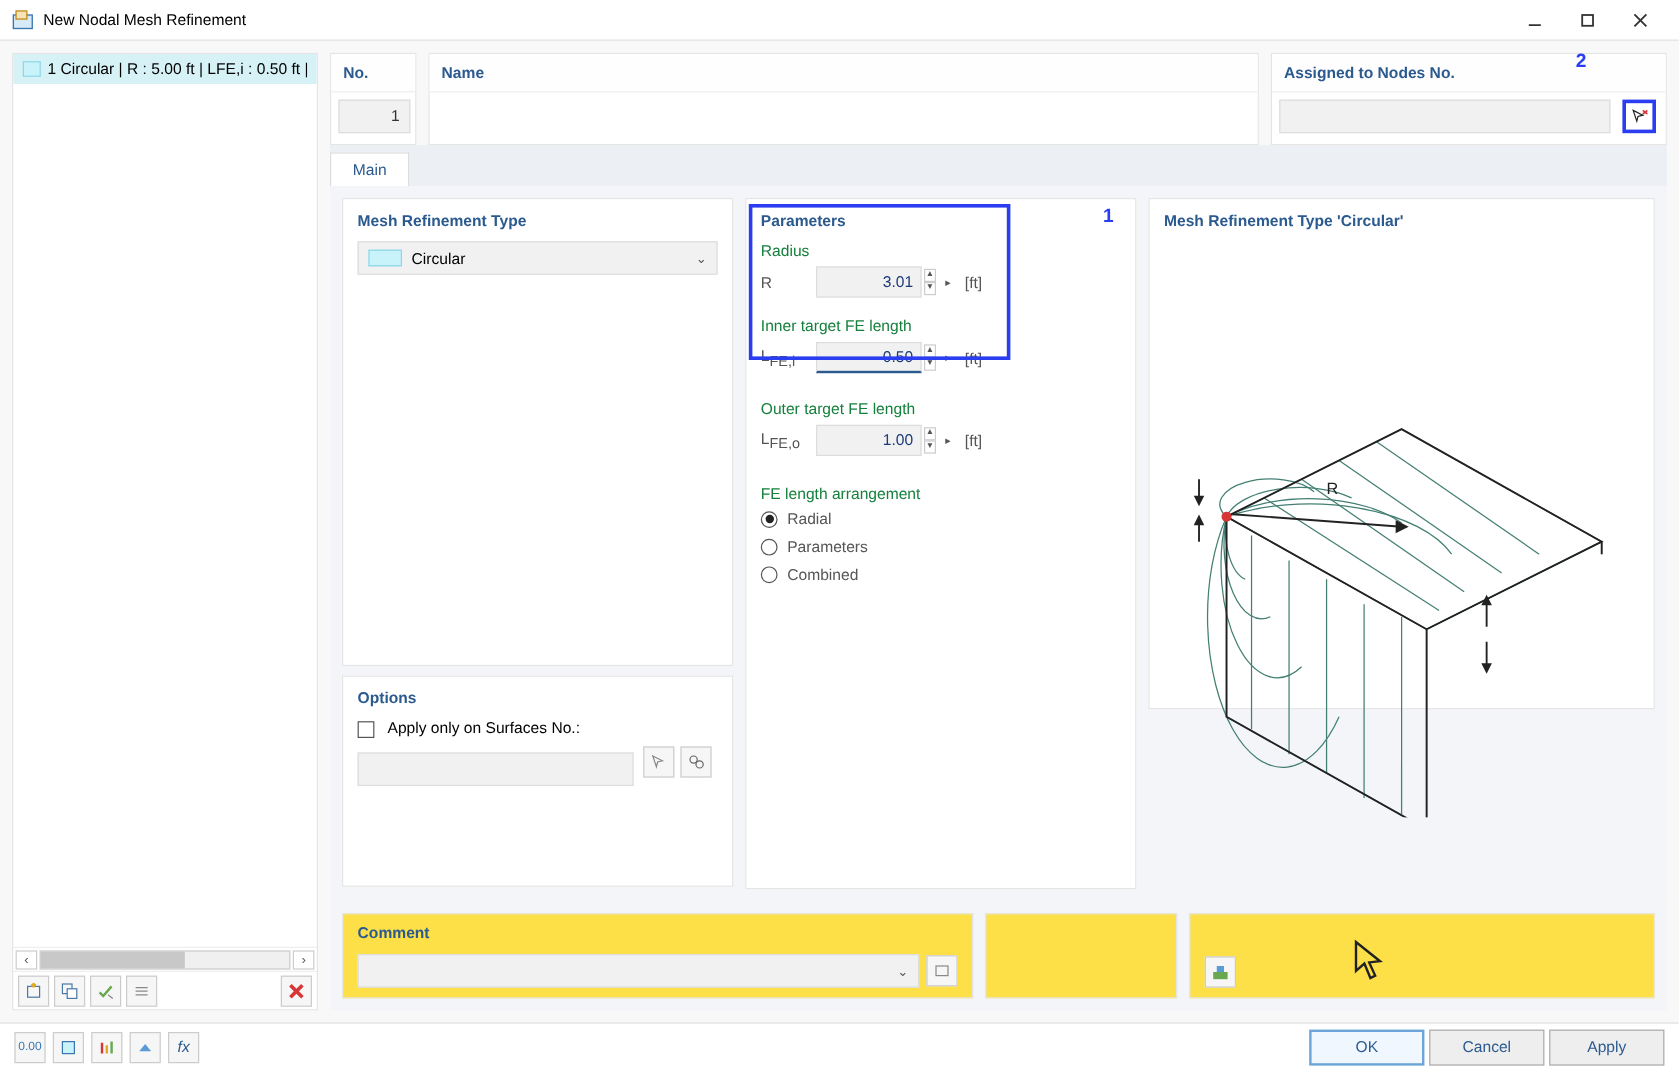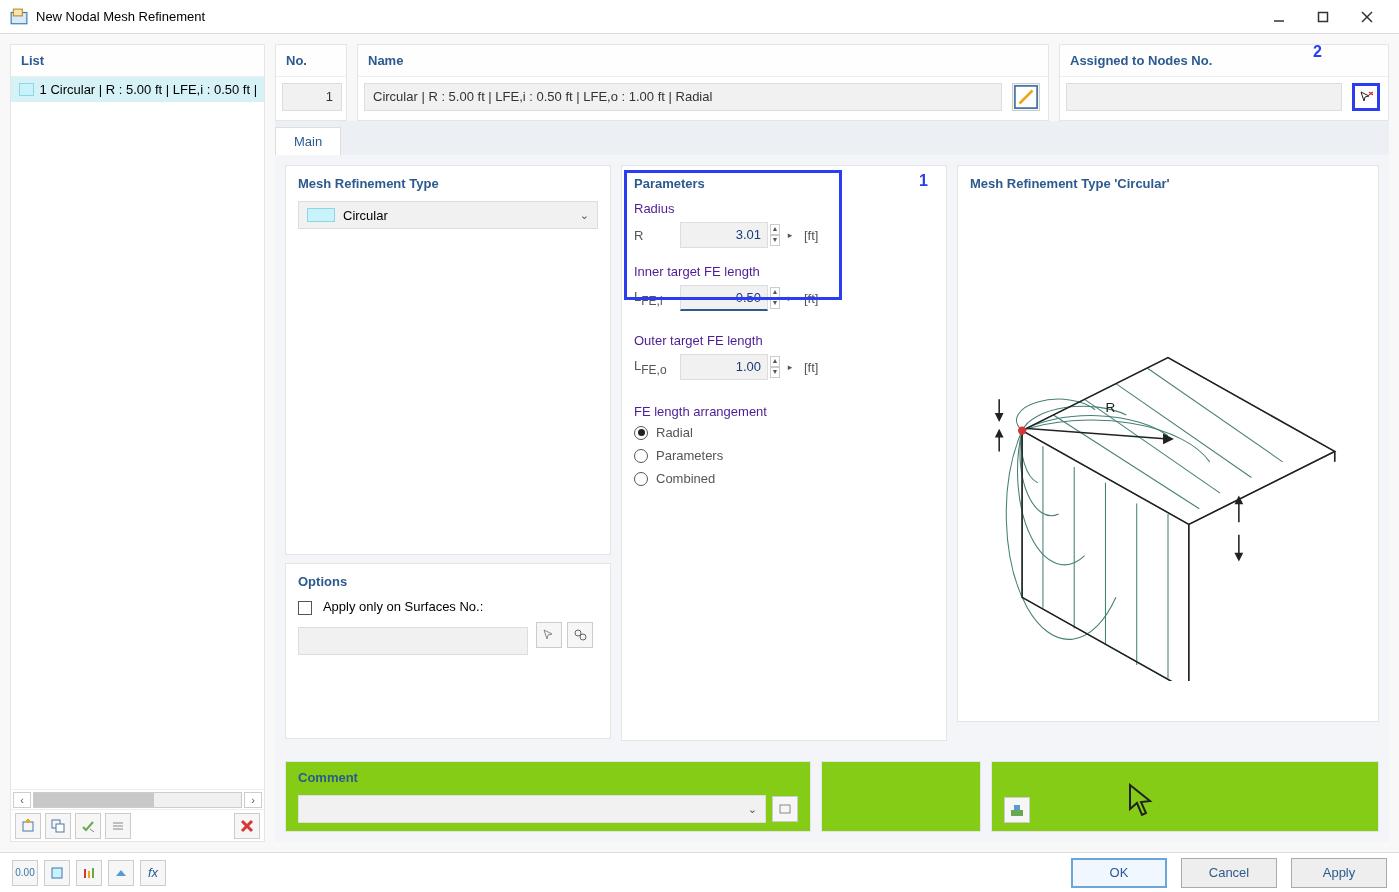"List" div.panel-header { html: <div>List</div> -> none }
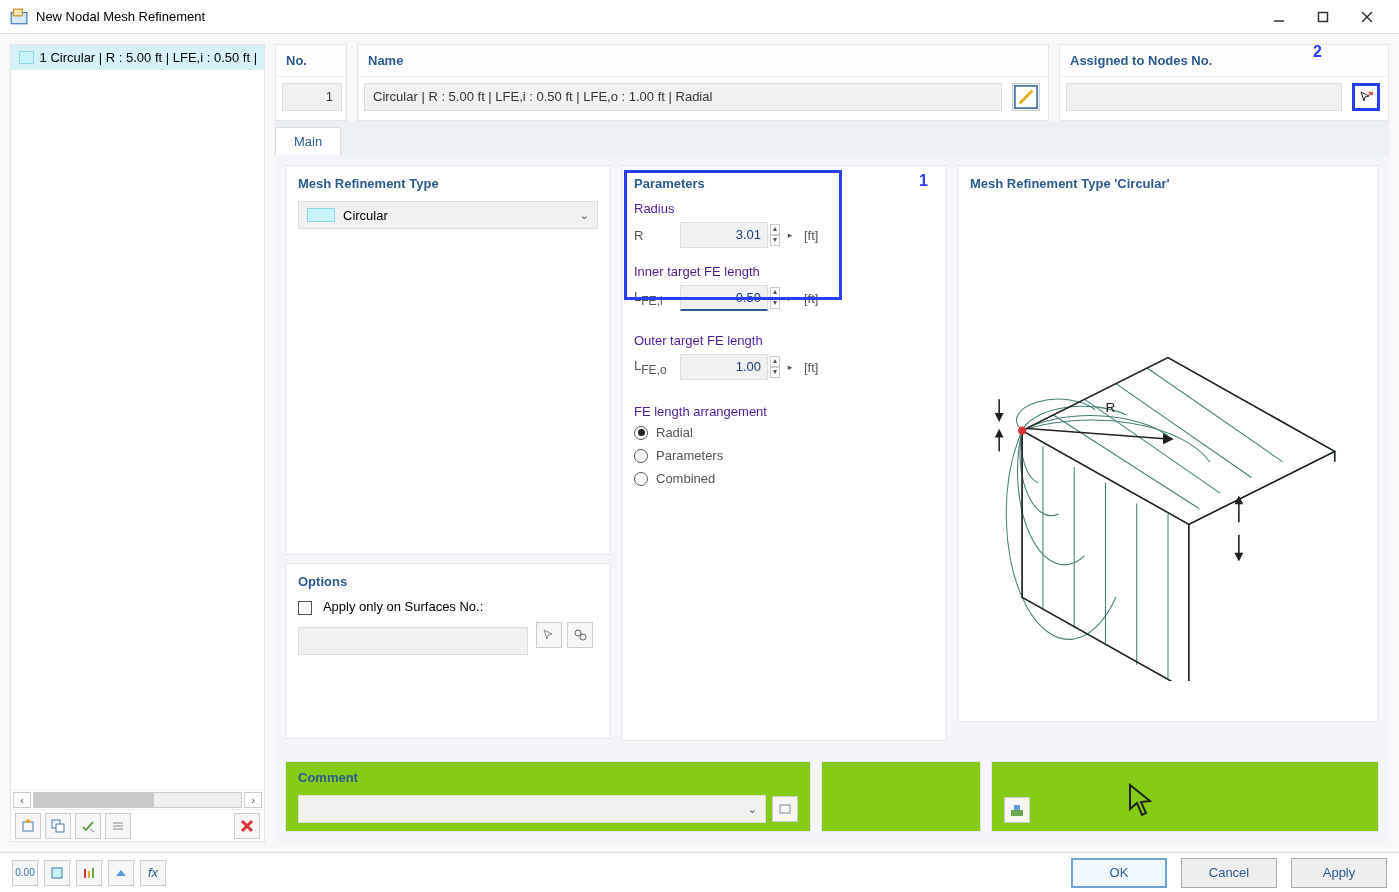"Circular | R : 5.00" div { html: <div> <div>Circular | R : 5.00 ft | LFE,i : 0.50 ft | LFE,o : 1.00 ft | Radial</div> <div> <svg> <rect></rect> <path></path> </svg> </div> </div> -> none }
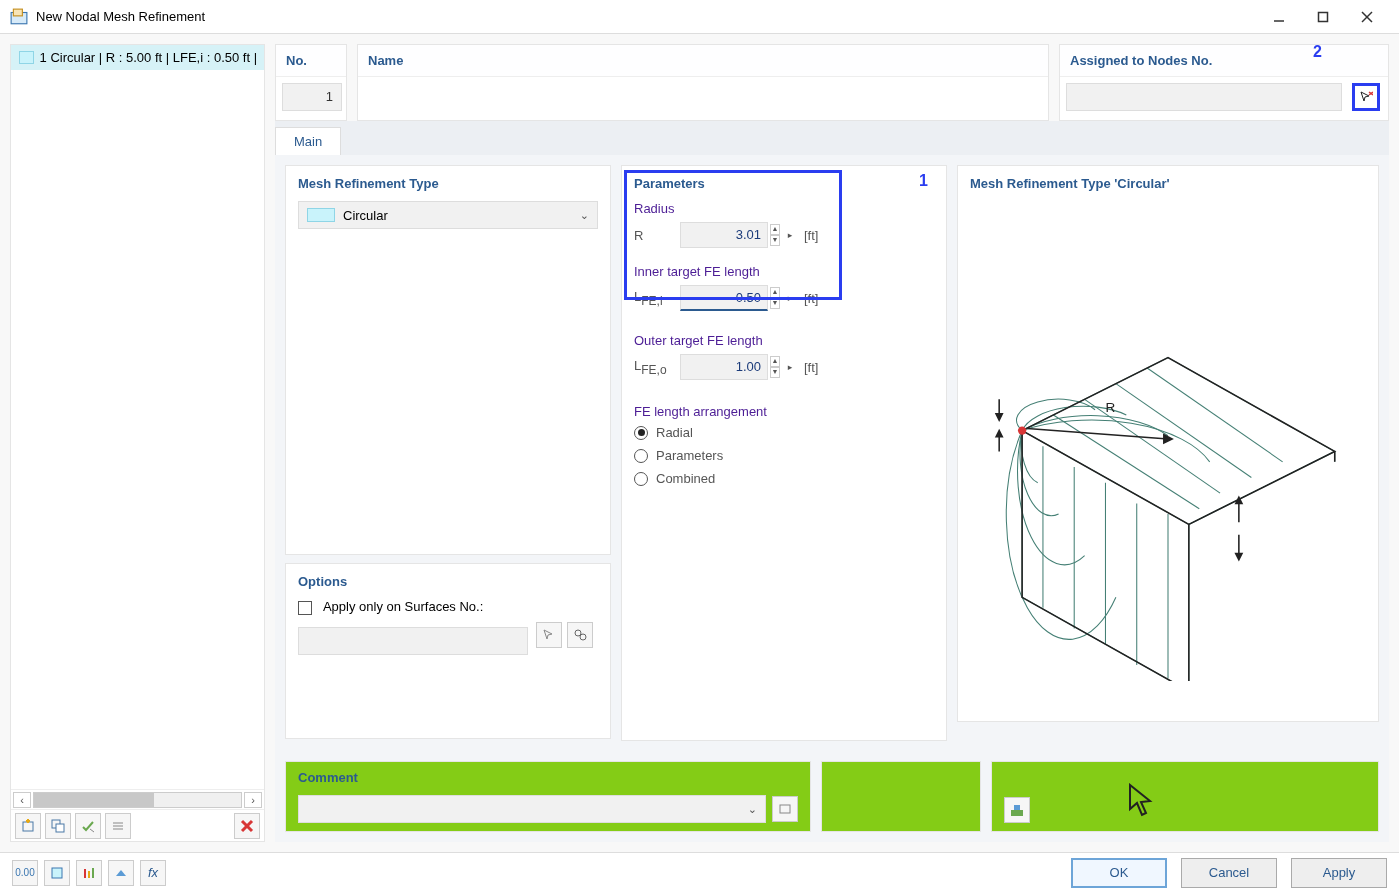"Mesh Refinement Type 'Circular'" .preview-panel { height: 557px -> 426px }
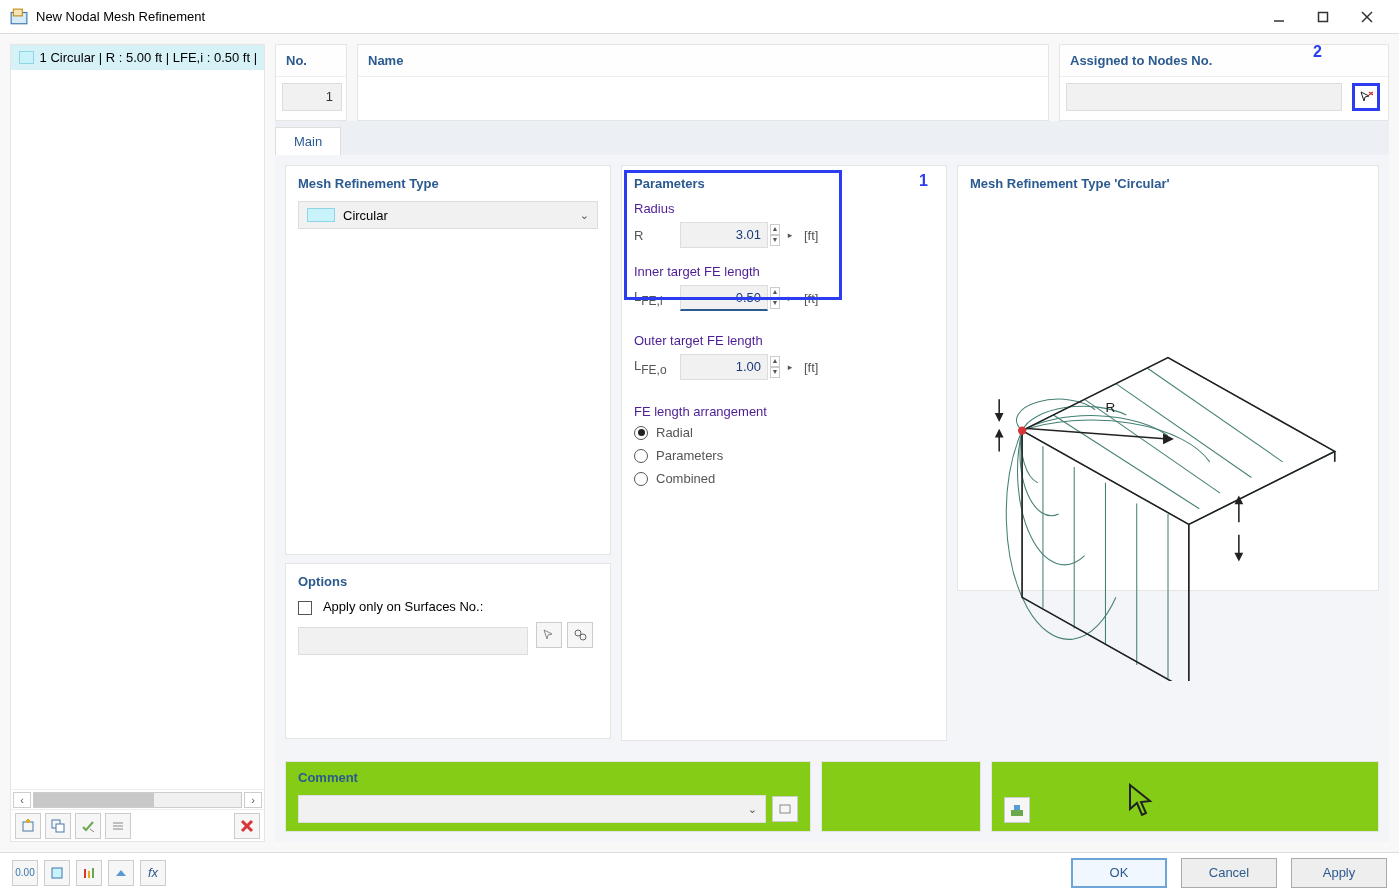"Radius" .param-panel .grp-label { color: #4c1d95 -> #15803d }
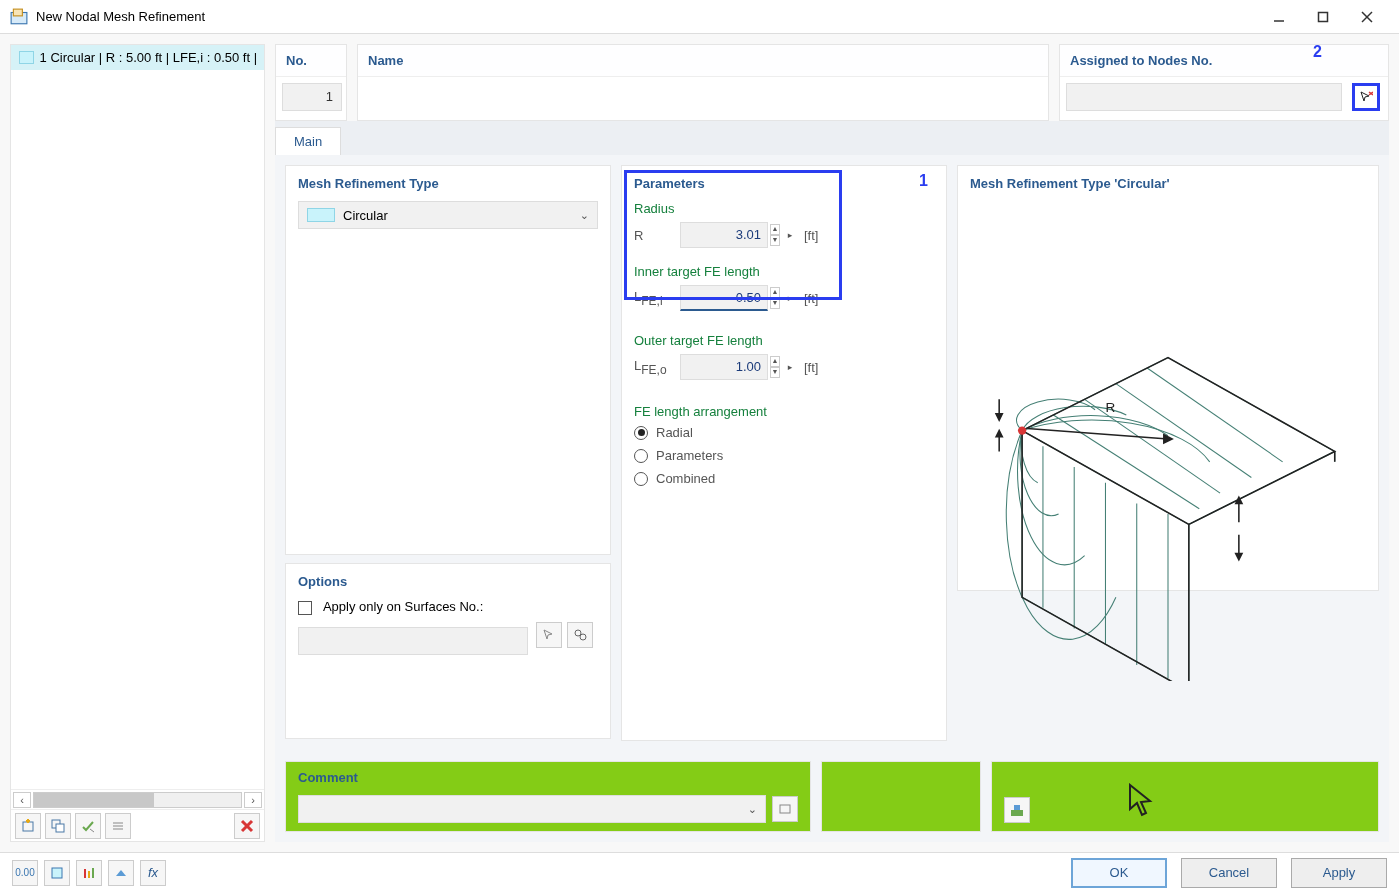"Comment" .comment-panel { background: #84cc16 -> #fde047 }
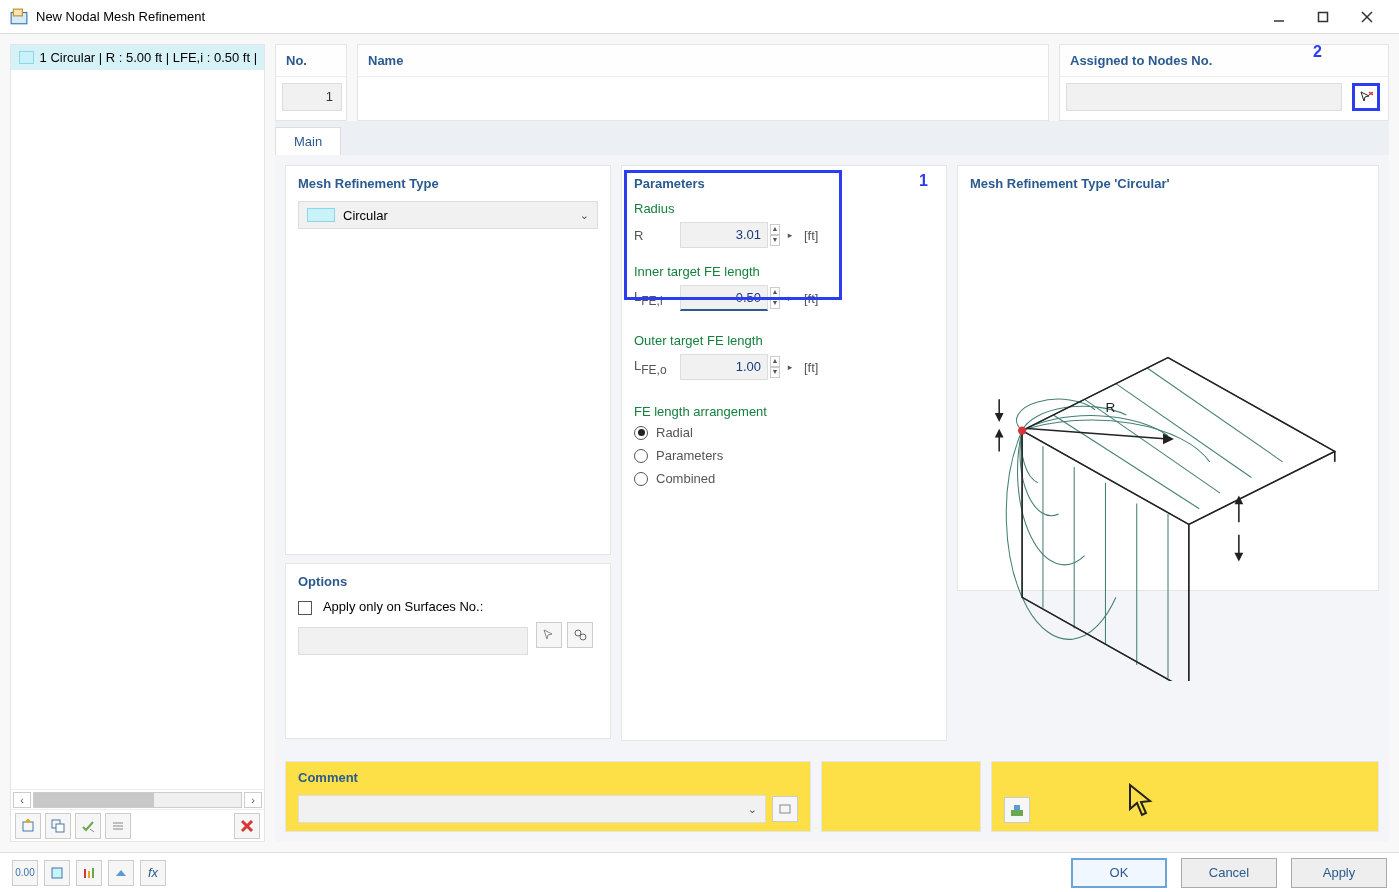"OK" .footer .right { gap: 14px -> 4px }
